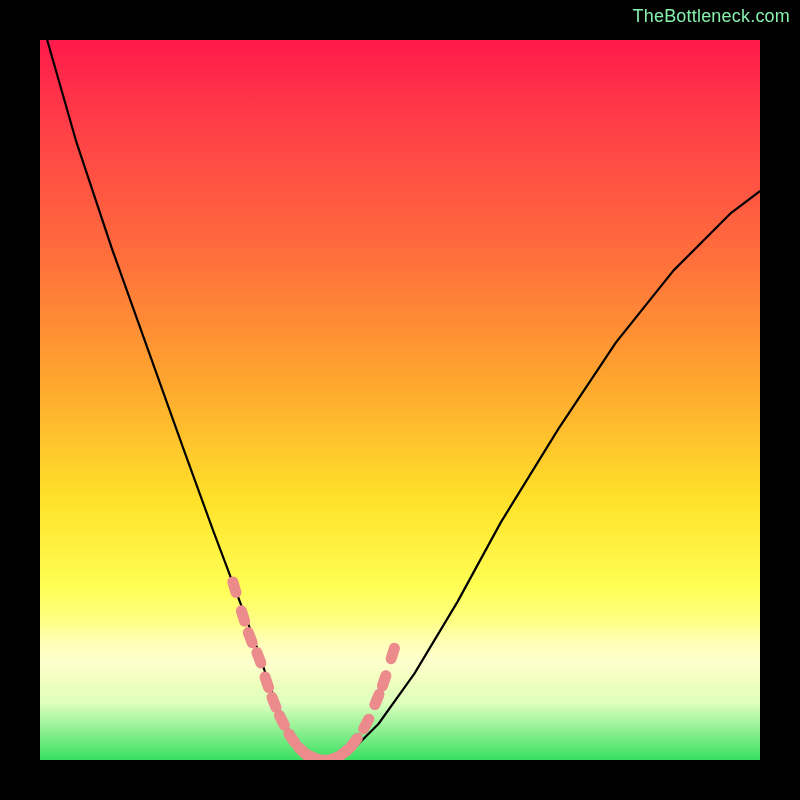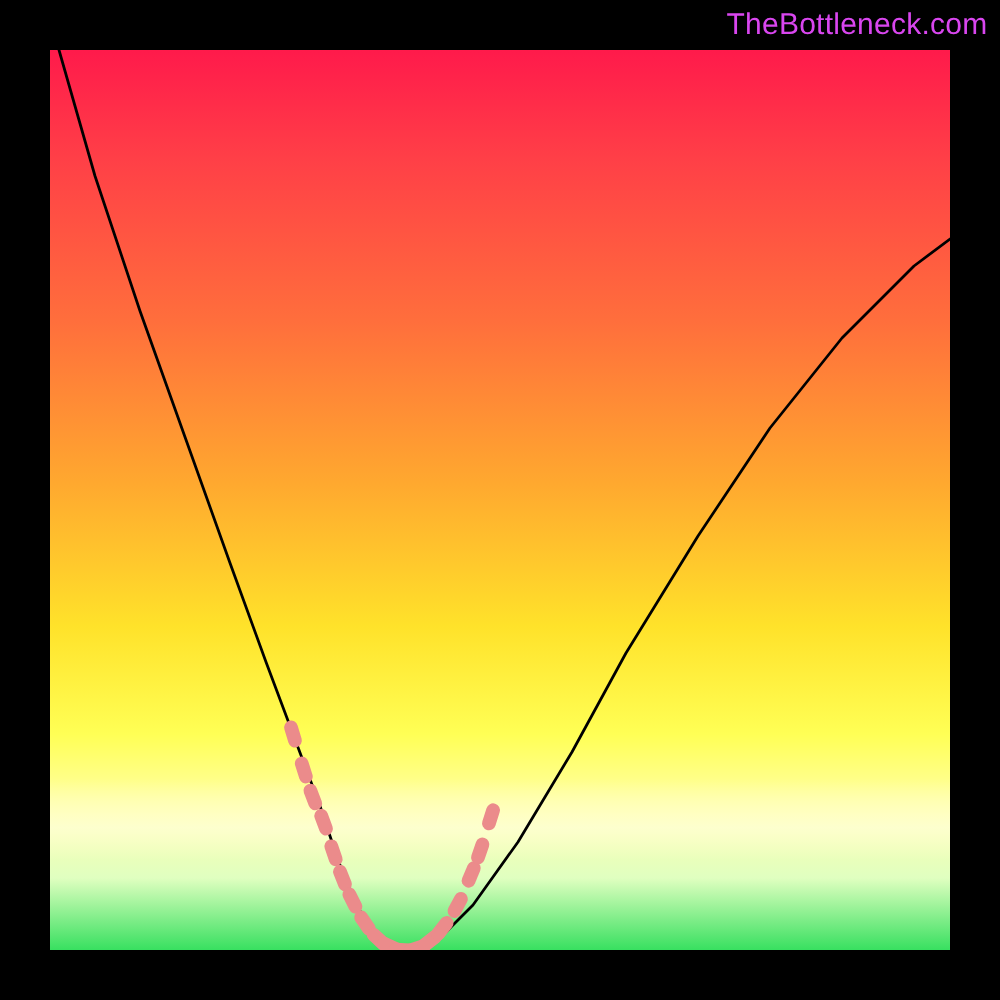"TheBottleneck.com" .watermark { color: #d946ef -> #86efac; font-size: 24px -> 18px }
